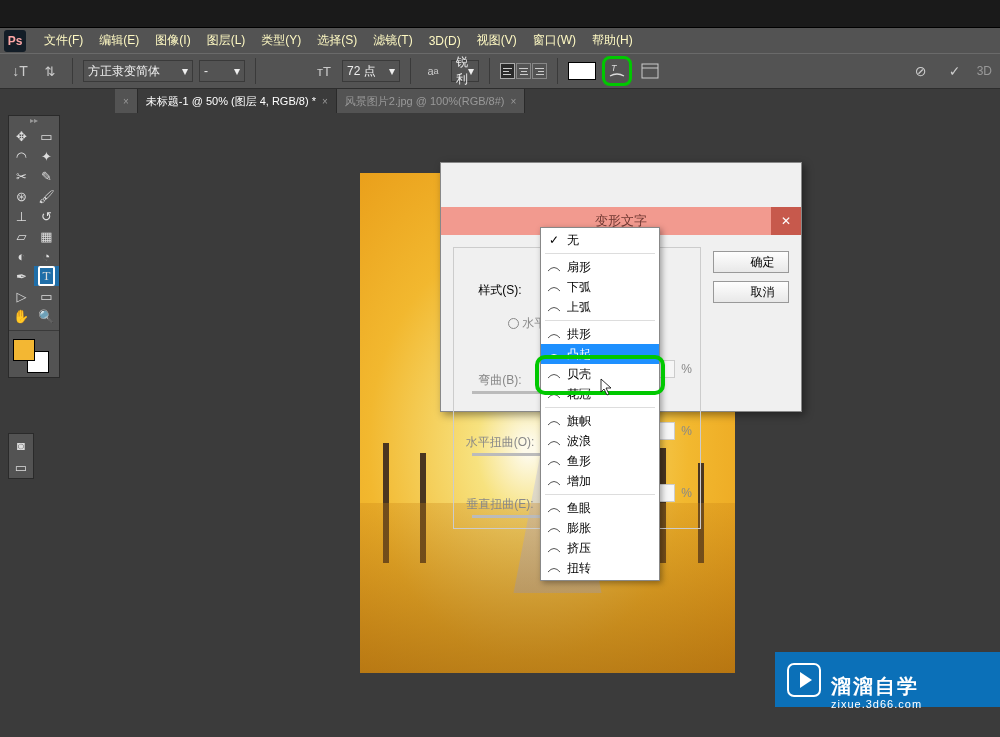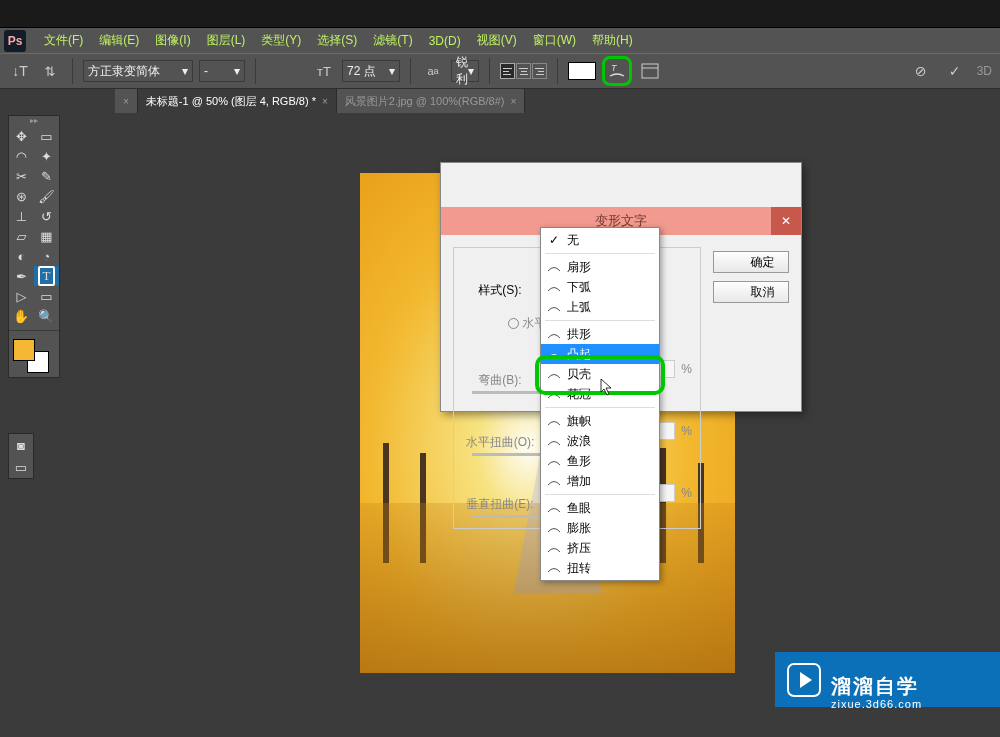"文件(F)" .menu-item { color: #bef264 -> #fef9c3 }
